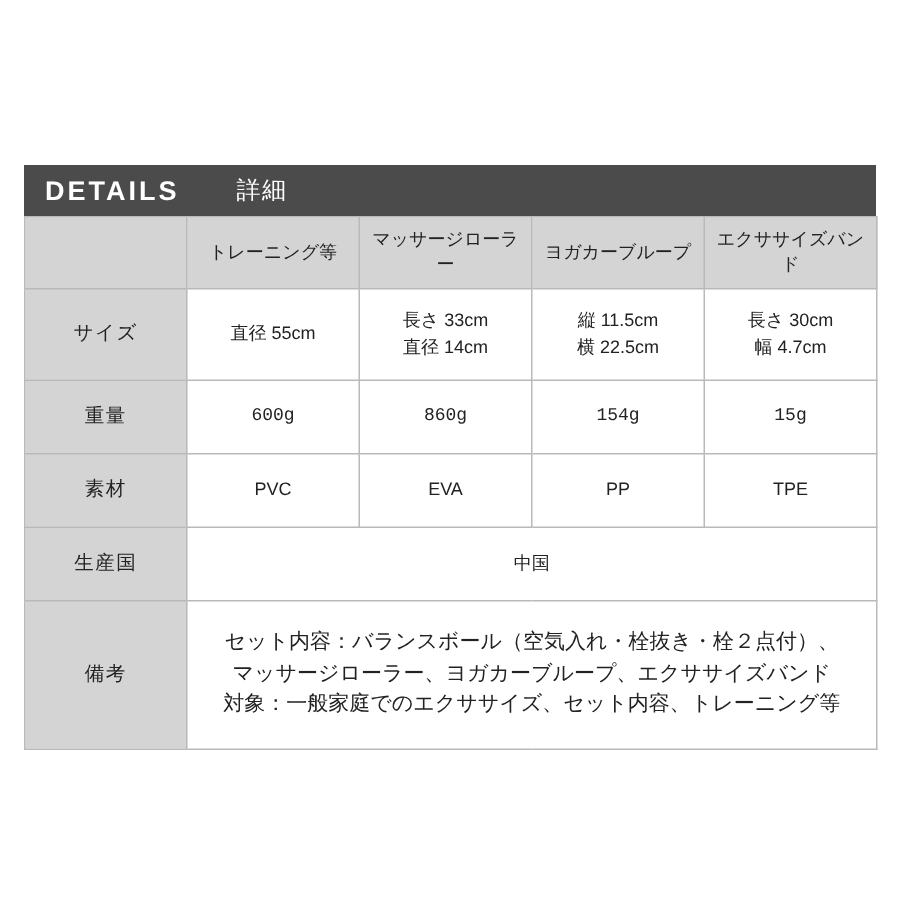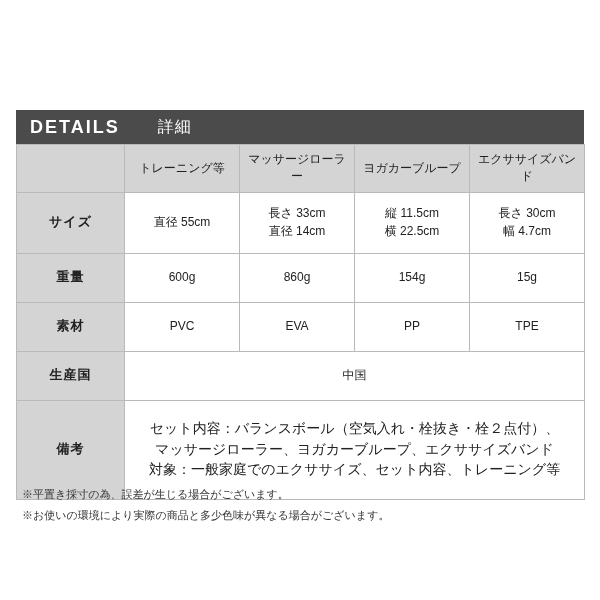"サイズ" table.spec th.rowhead { font-weight: bold -> normal }
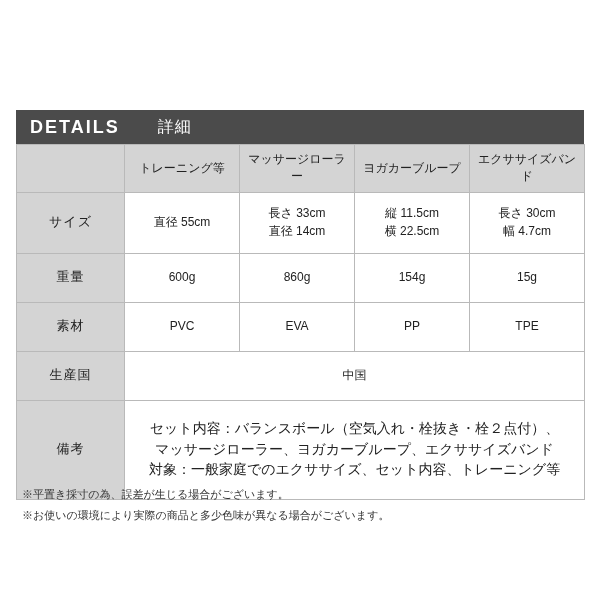"600g" tr.r-weight td { font-family: none -> Liberation Mono, monospace }
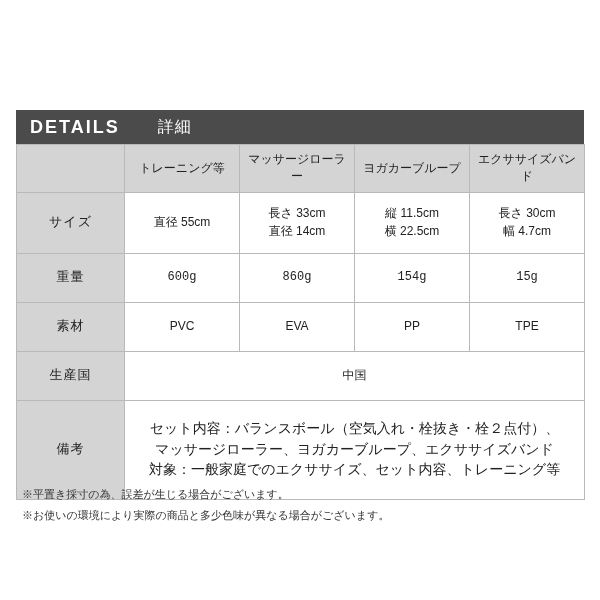"※平置き採寸の為、誤差が生じる場合がございます。" div.footnotes { html: <div> <span>※平置き採寸の為、誤差が生じる場合がございます。</span> <span>※お使いの環境により実際の商品と多少色味が異なる場合がございます。</span> </div> -> none }
